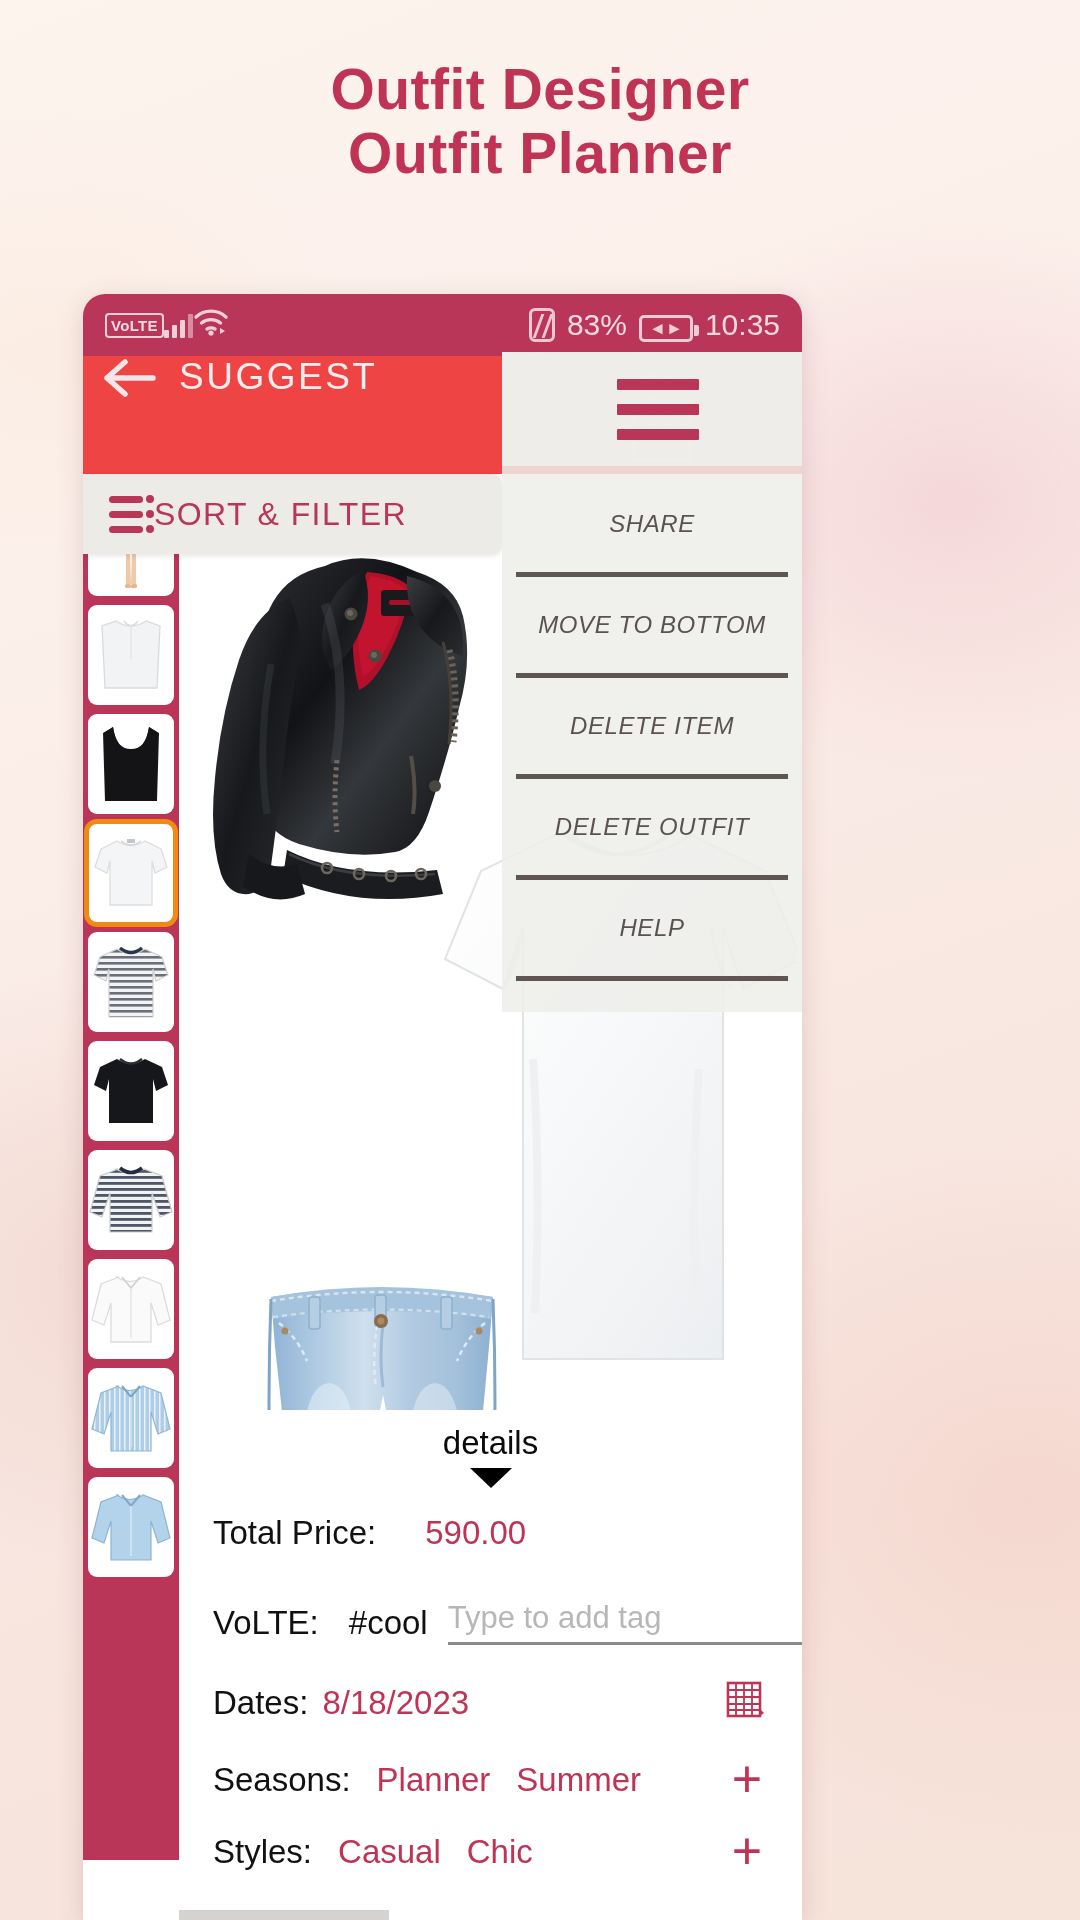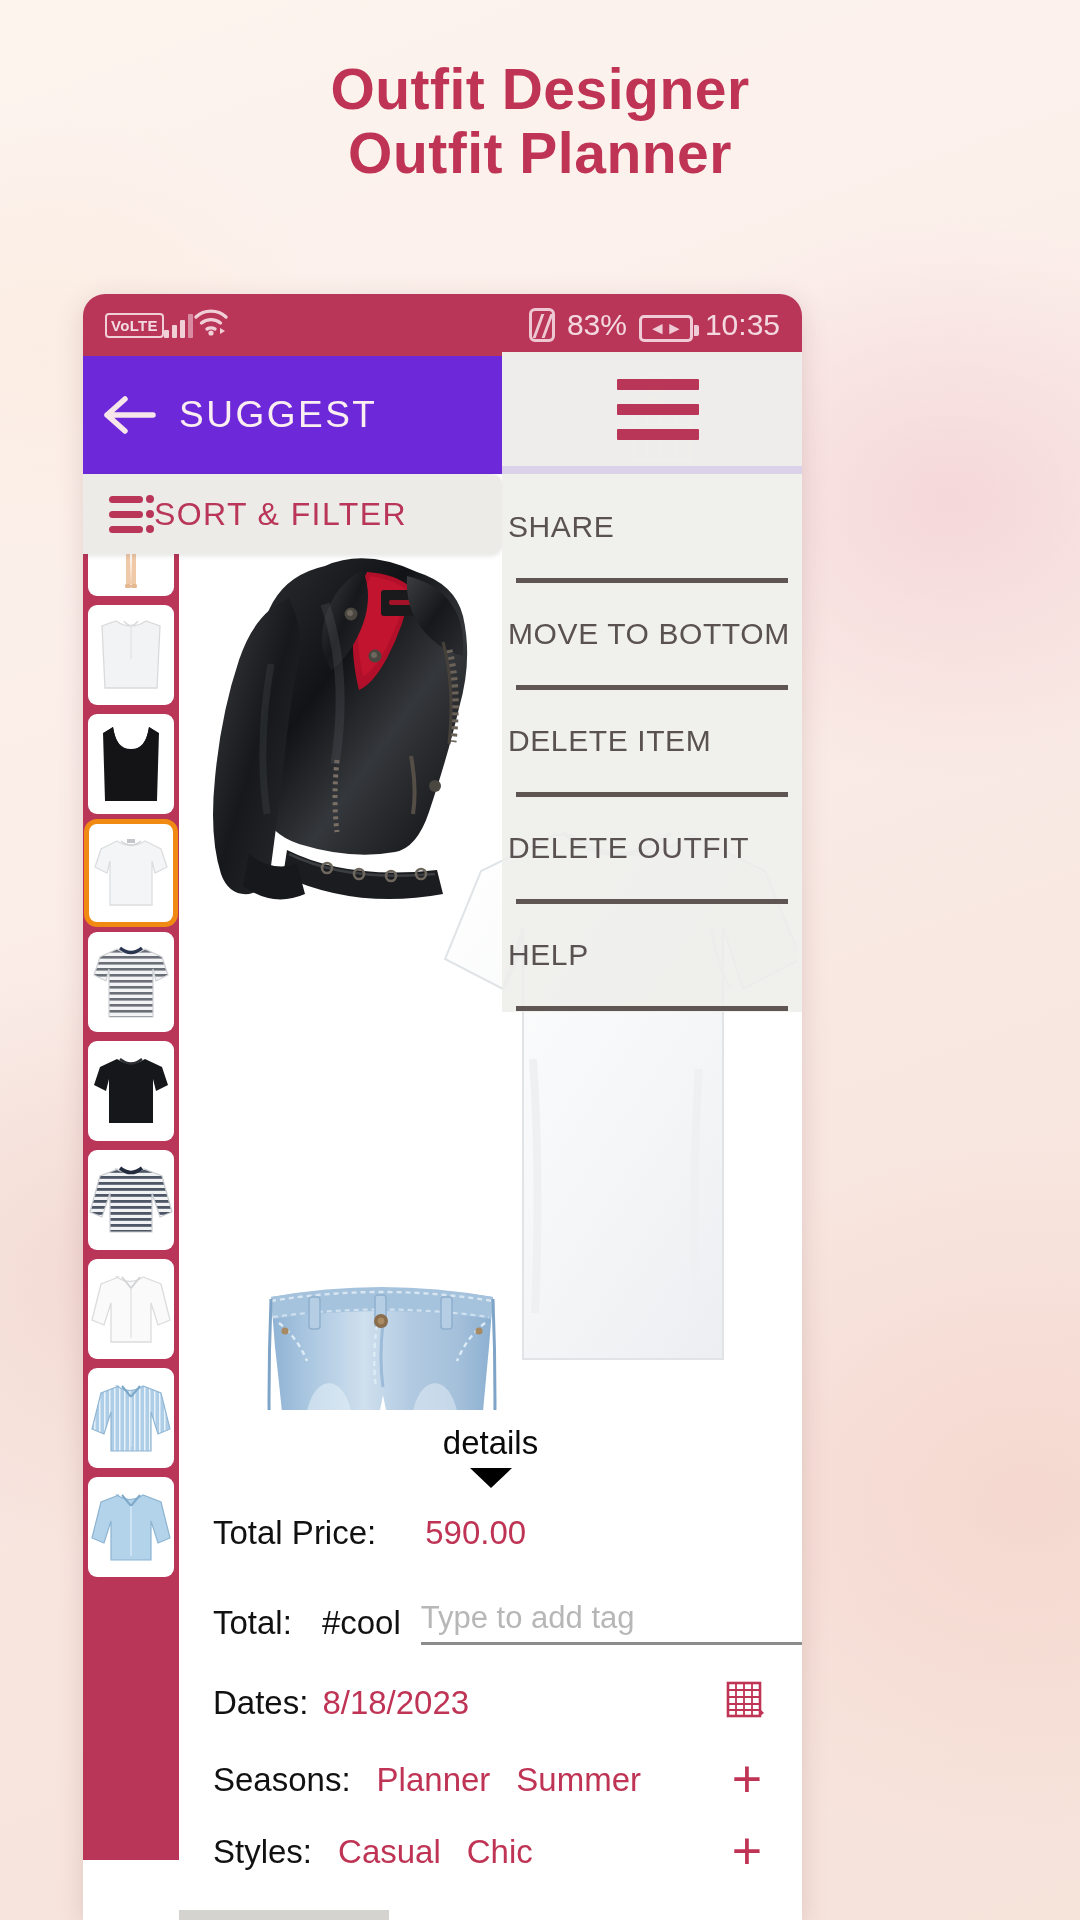"SUGGEST" #appbar { align-items: center -> flex-start; background: #6d28d9 -> #ef4444 }
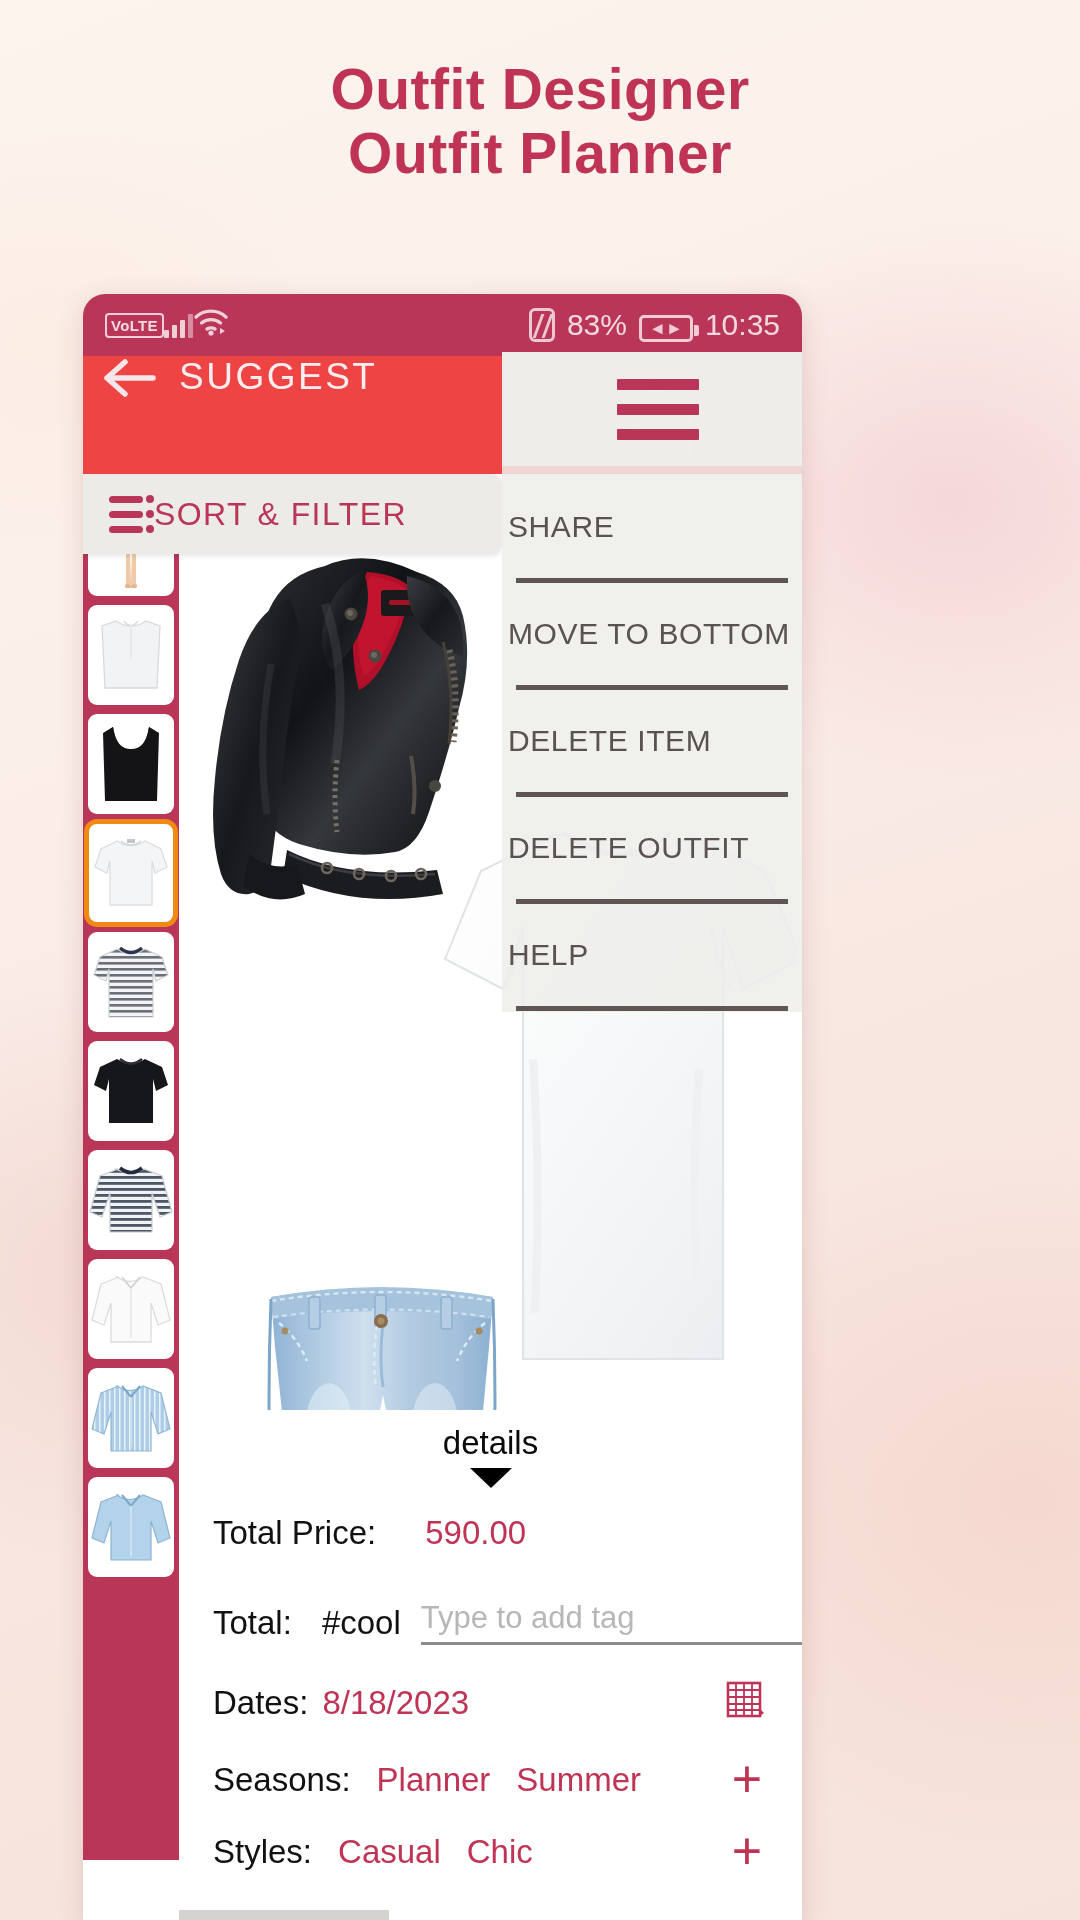"SHARE" .menu-item { font-size: 30px -> 24px; font-style: none -> italic; text-align: none -> center }
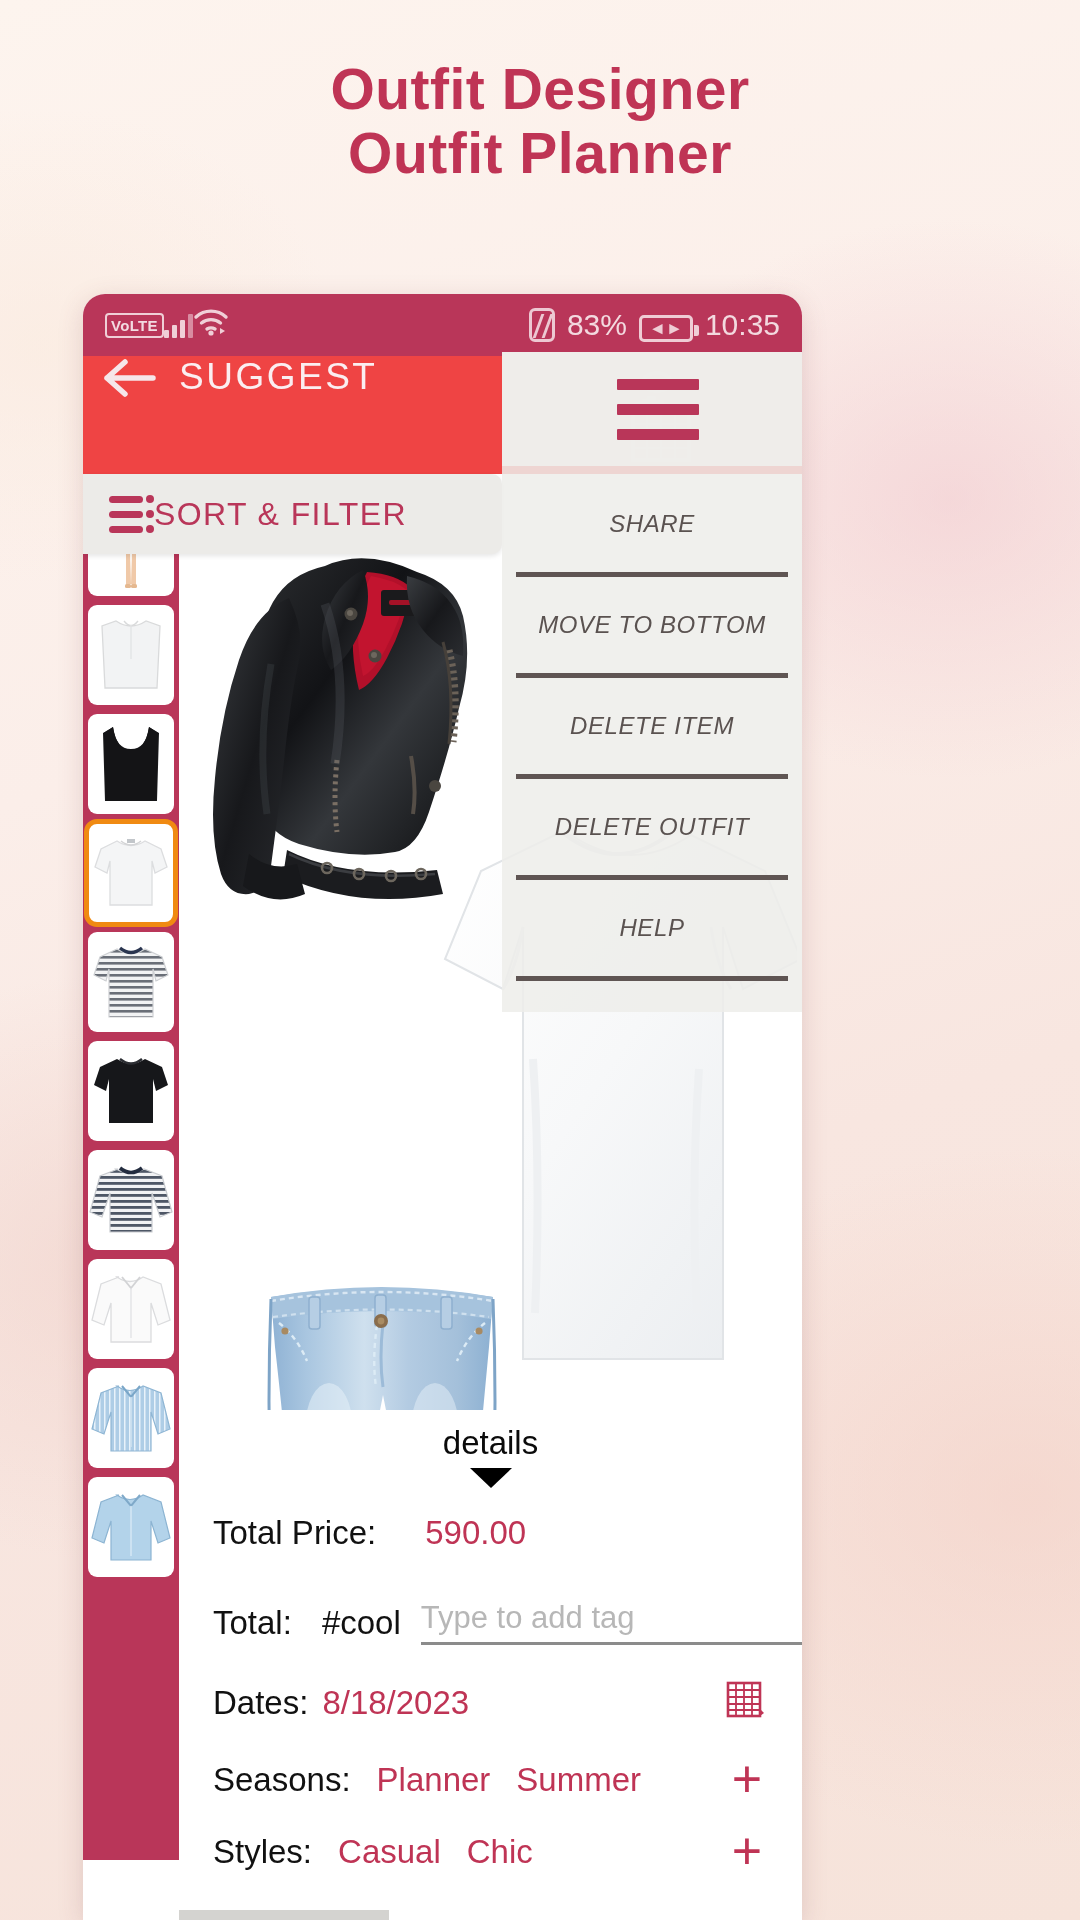"Total:" span.k { text: Total -> VoLTE }
